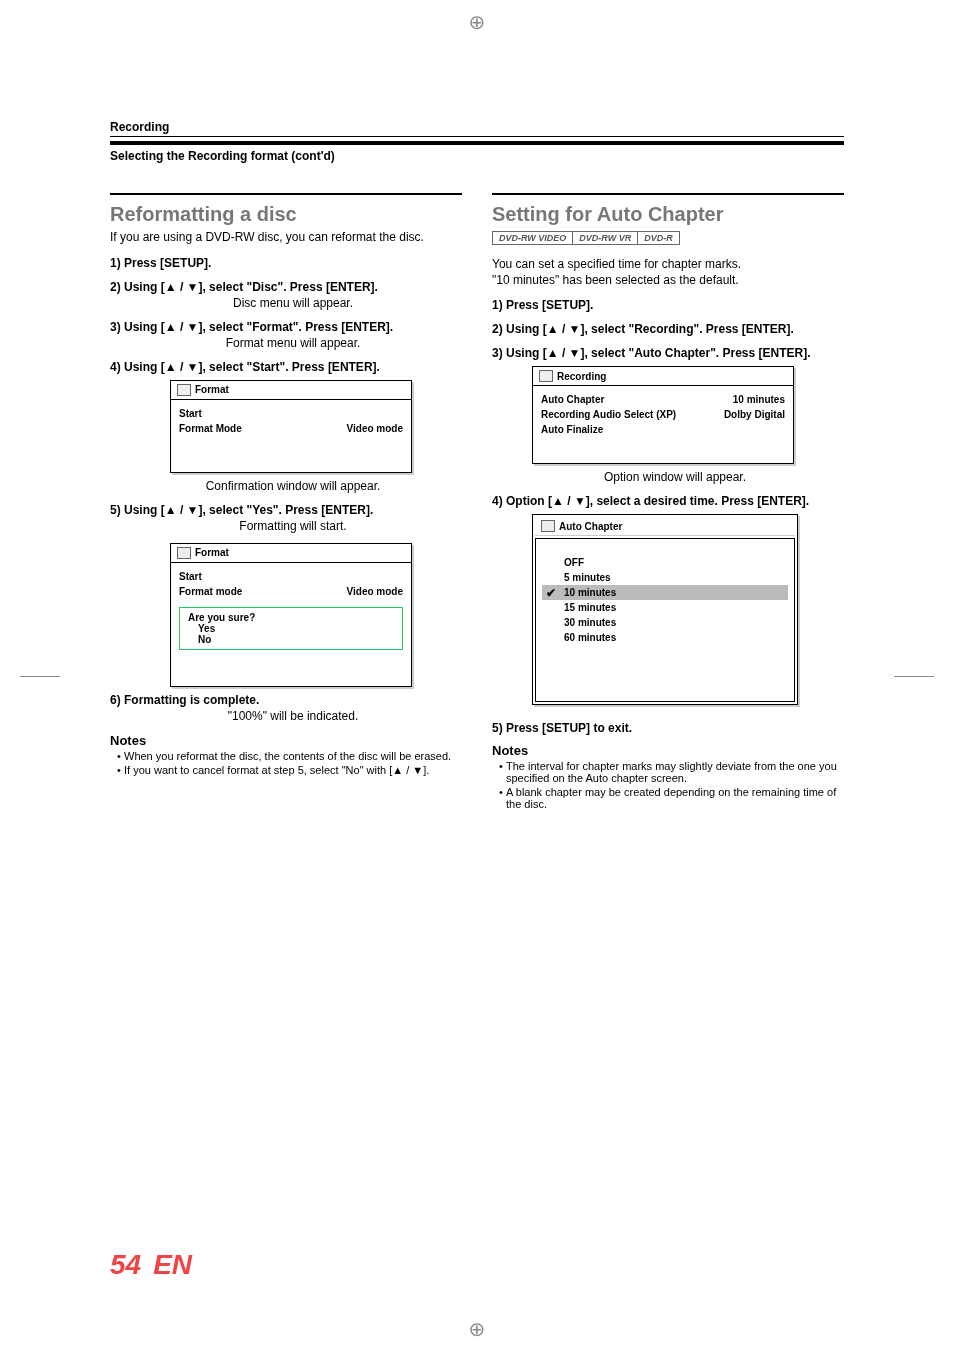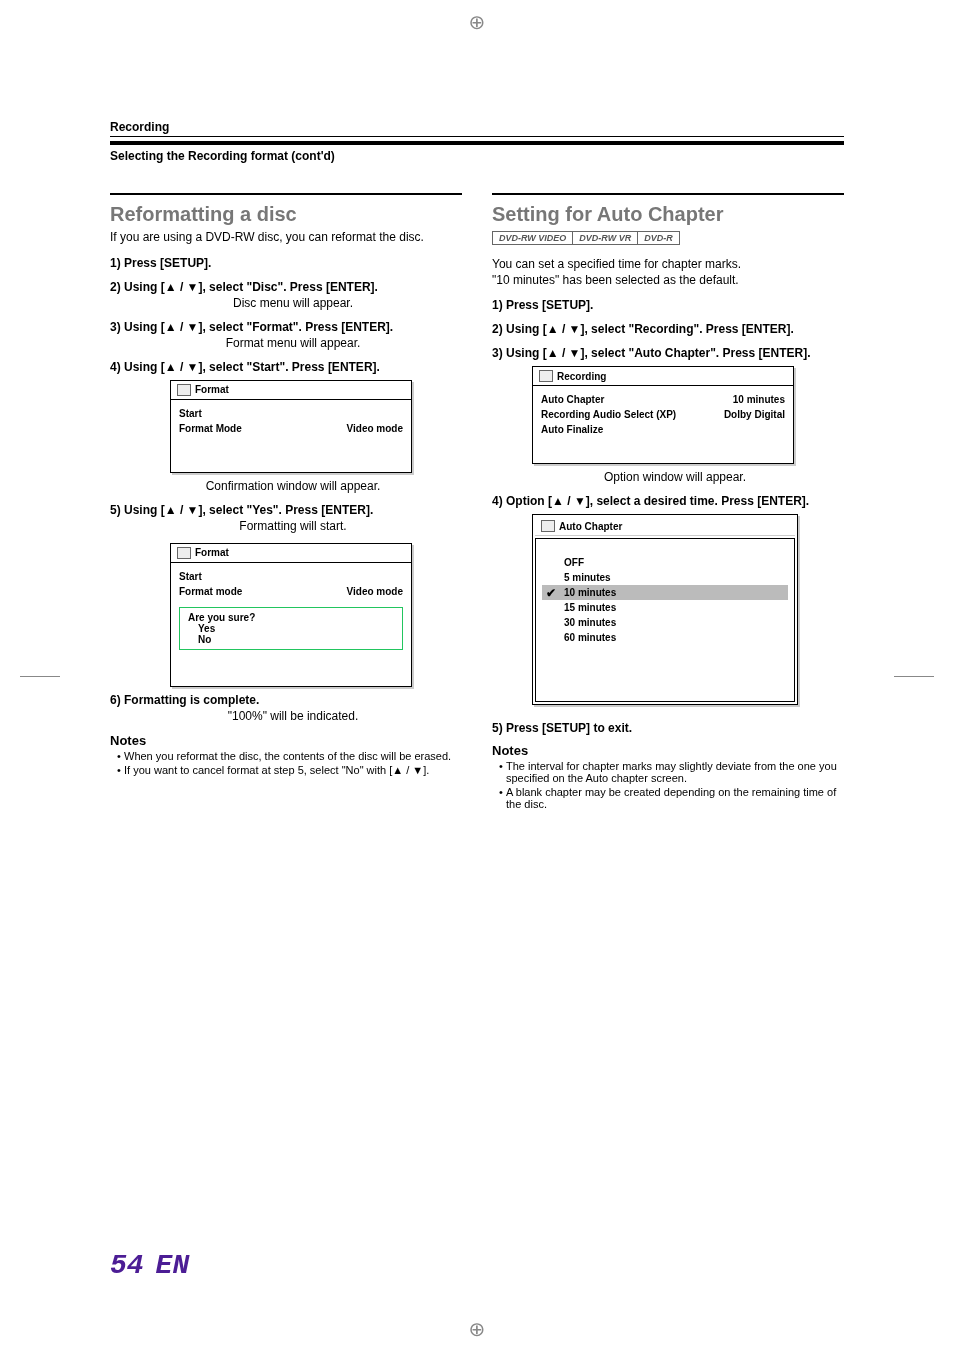"54 EN" .page-num { color: #4c1d95 -> #ef4444; font-family: Liberation Mono, monospace -> none }
